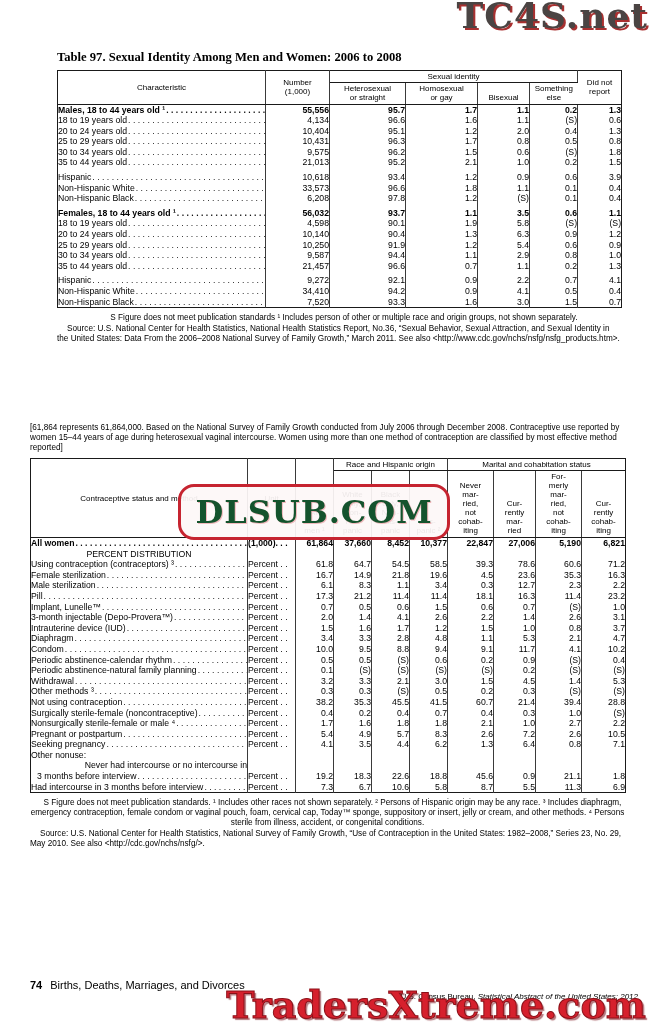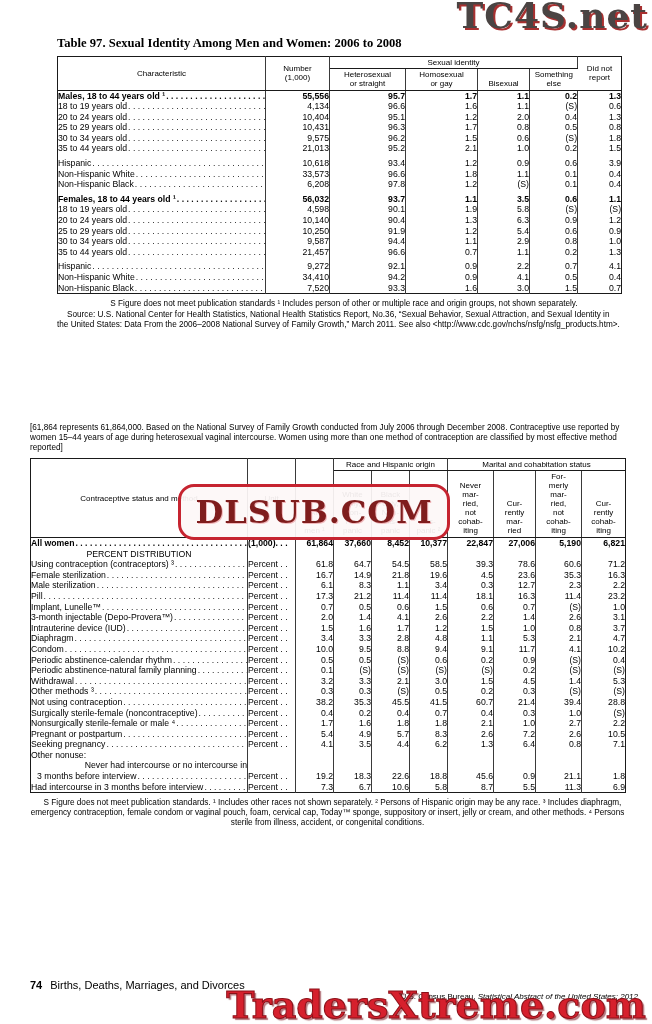"Table 97. Sexual Identity Among" .sec97 { top: 36px -> 50px }
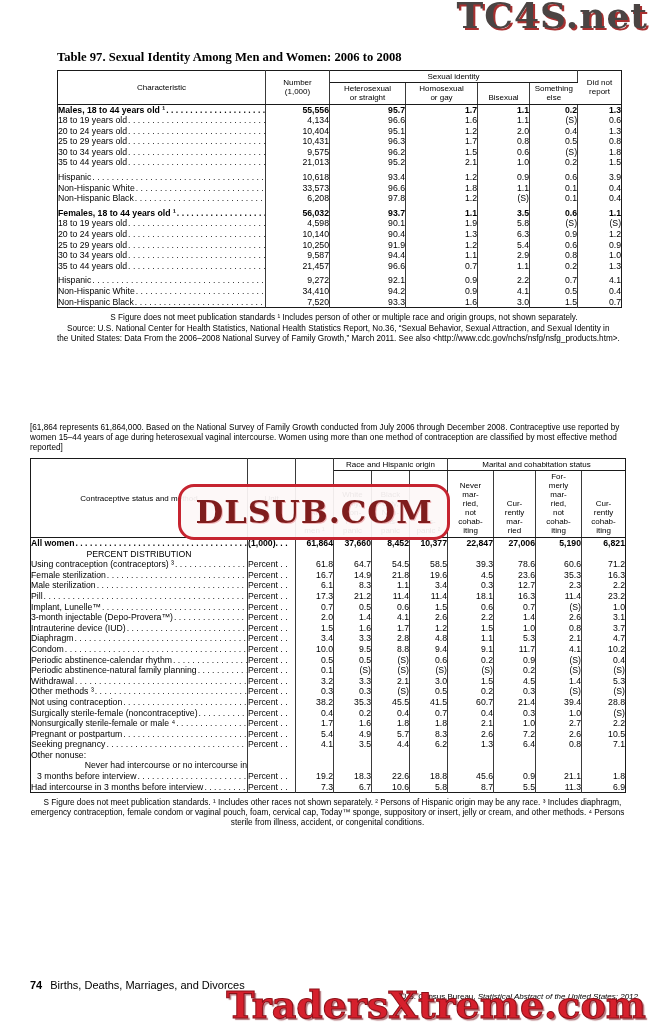"DLSUB.COM" .wm-mid { color: #7f1d1d -> #14532d }
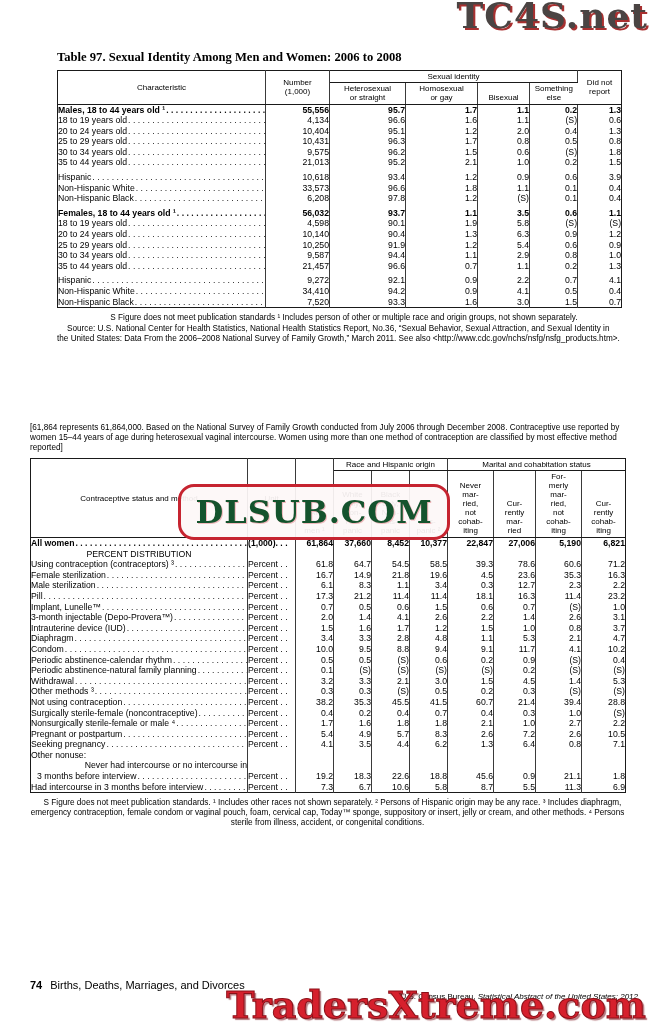"Source: U.S. National Center for Health Statistics, National Survey" div.src { html: none -> <div>Source: U.S. National Center for Health Statistics, National Survey of Family Growth, “Use of Contraception in the United States: 1982–2008,” Series 23, No. 29, May 2010. See also &lt;http://cdc.gov/nchs/nsfg/&gt;.</div> }
